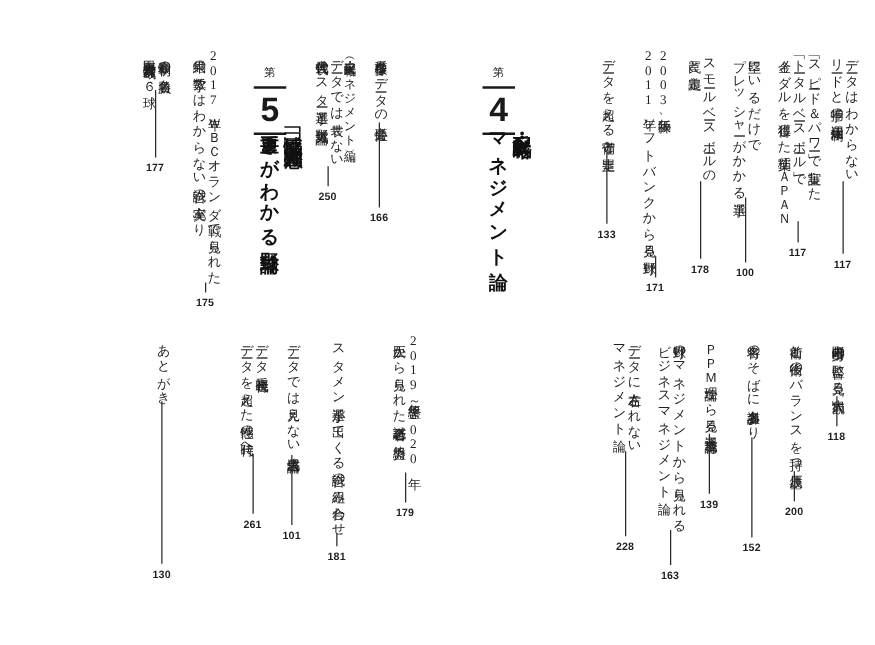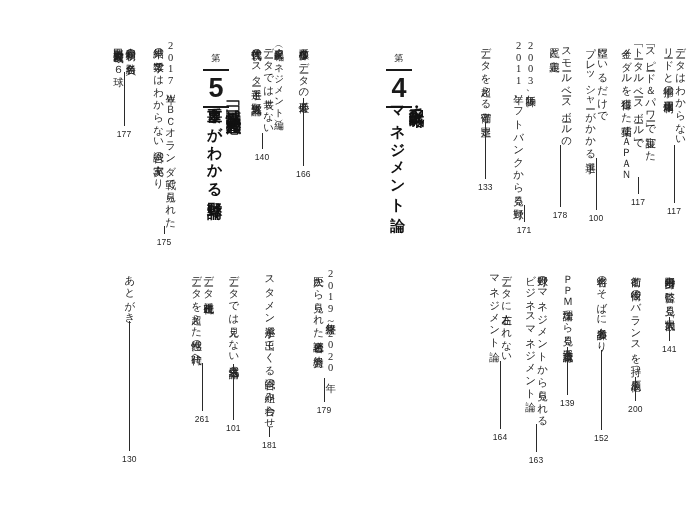"177" .entry .pageno { font-weight: none -> bold }
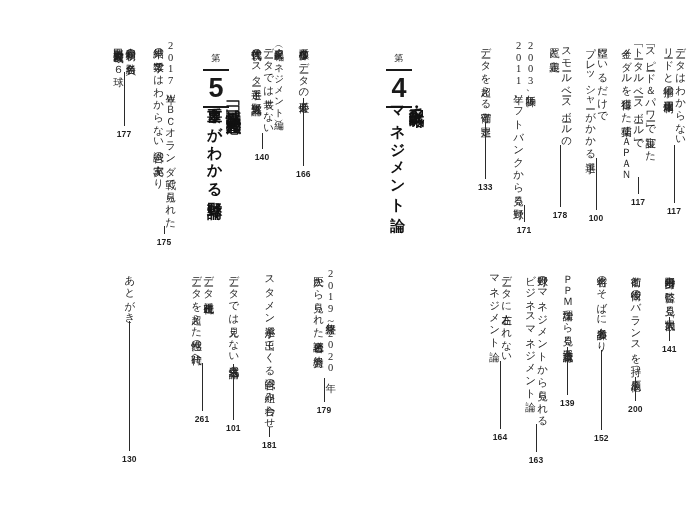"140" div.pageno { text: 140 -> 250 }
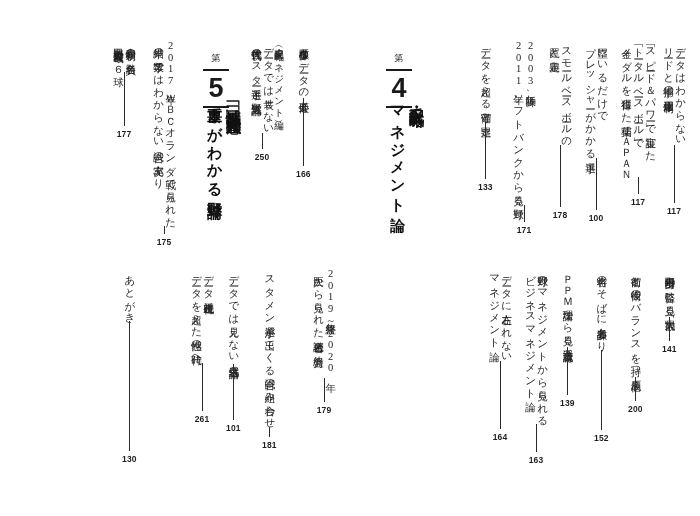"141" div.pageno { text: 141 -> 118 }
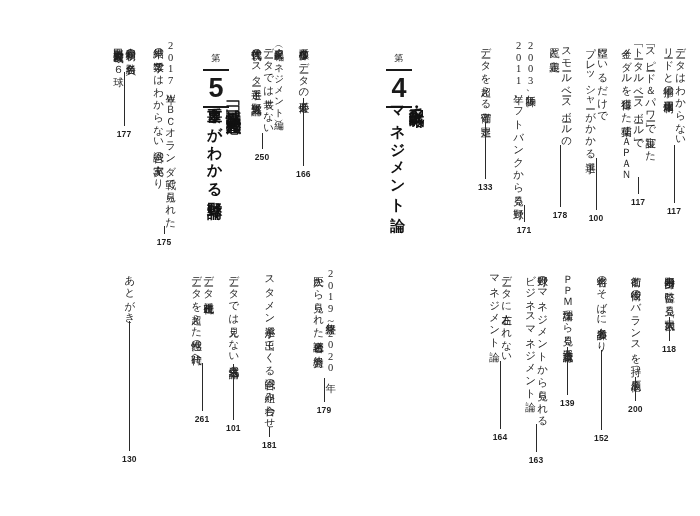"164" div.pageno { text: 164 -> 228 }
